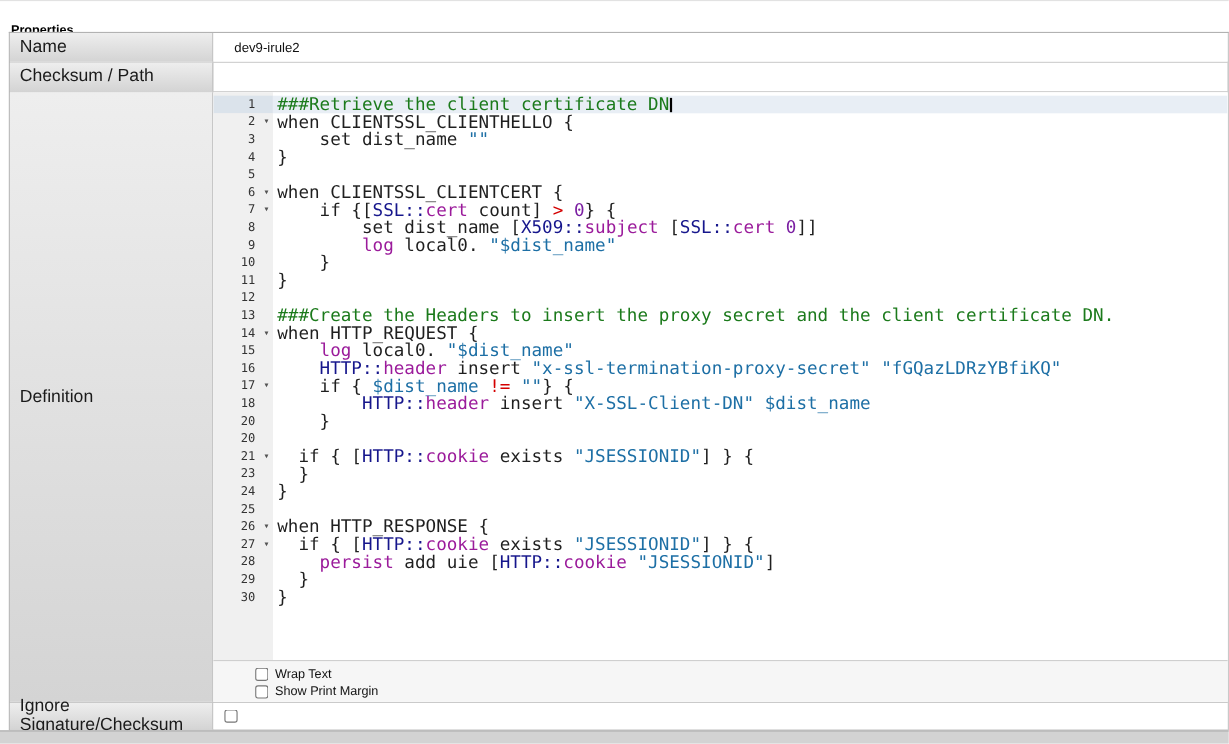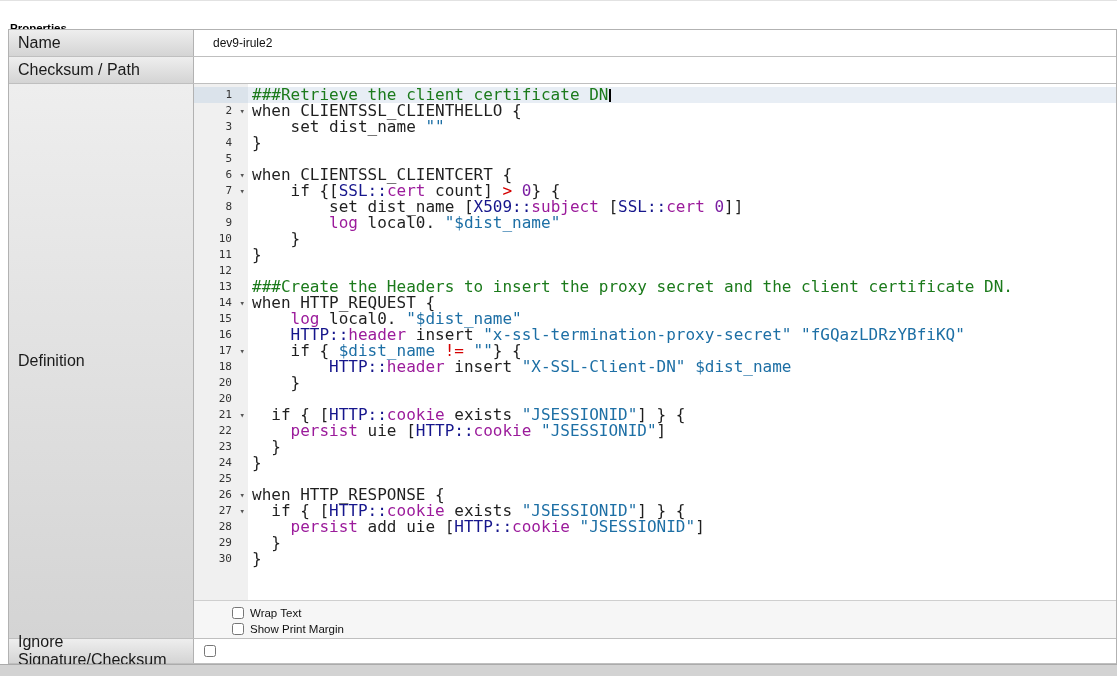"22" div.ed-line { html: <div> <div>22</div> <div><span> </span><span>persist</span><span> uie [</span><span>HTTP::</span><span>cookie</span><span> </span><span>"JSESSIONID"</span><span>]</span></div> </div> -> none }
